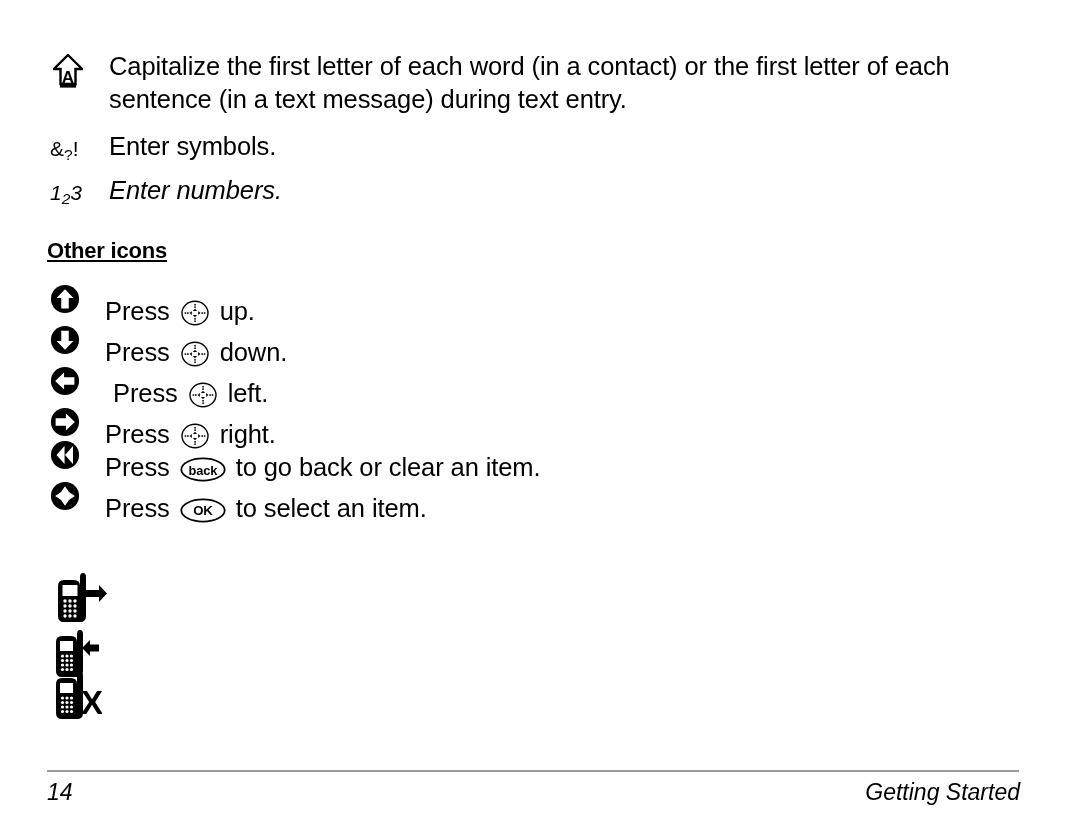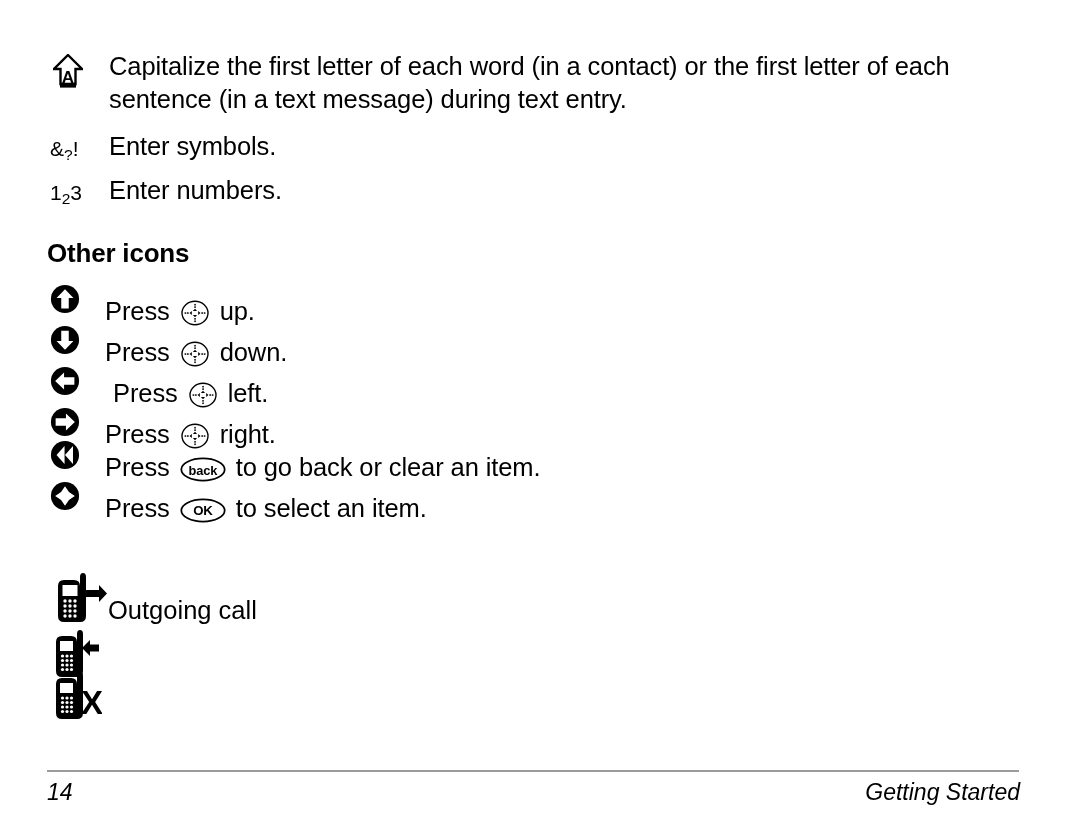"123" div.entry { font-style: none -> italic }
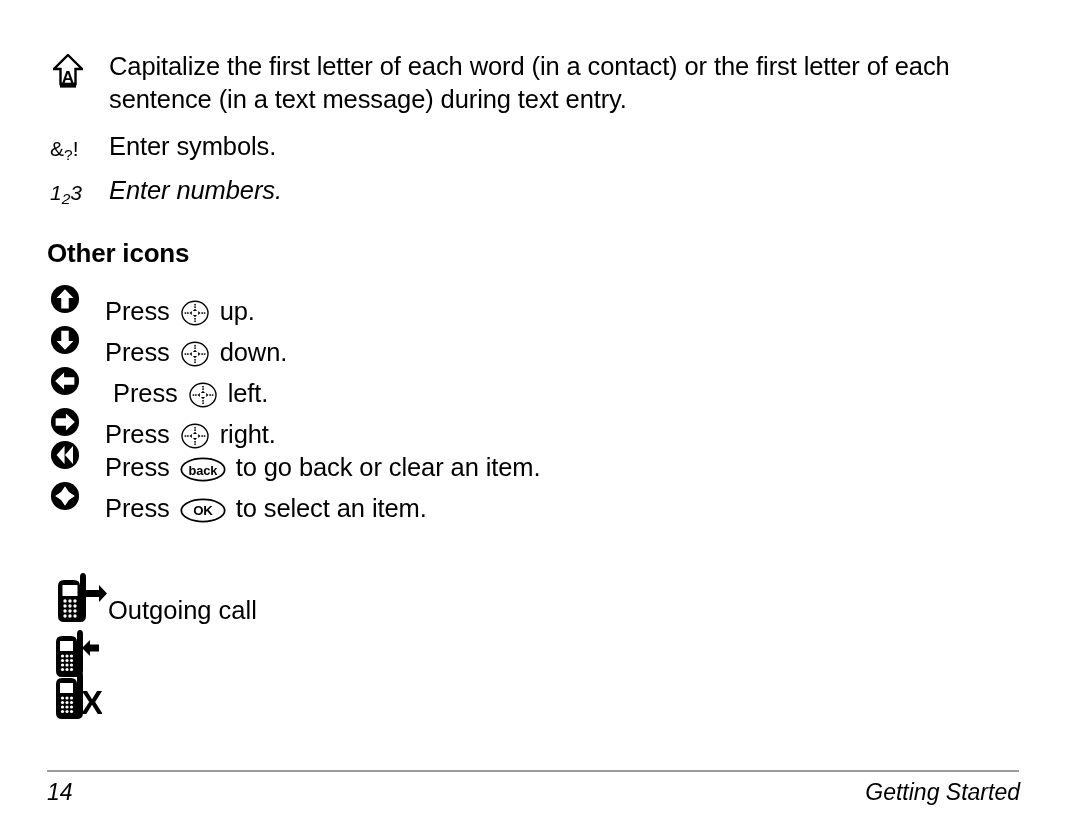"Other icons" .heading { font-size: 26px -> 22px; text-decoration: none -> underline }
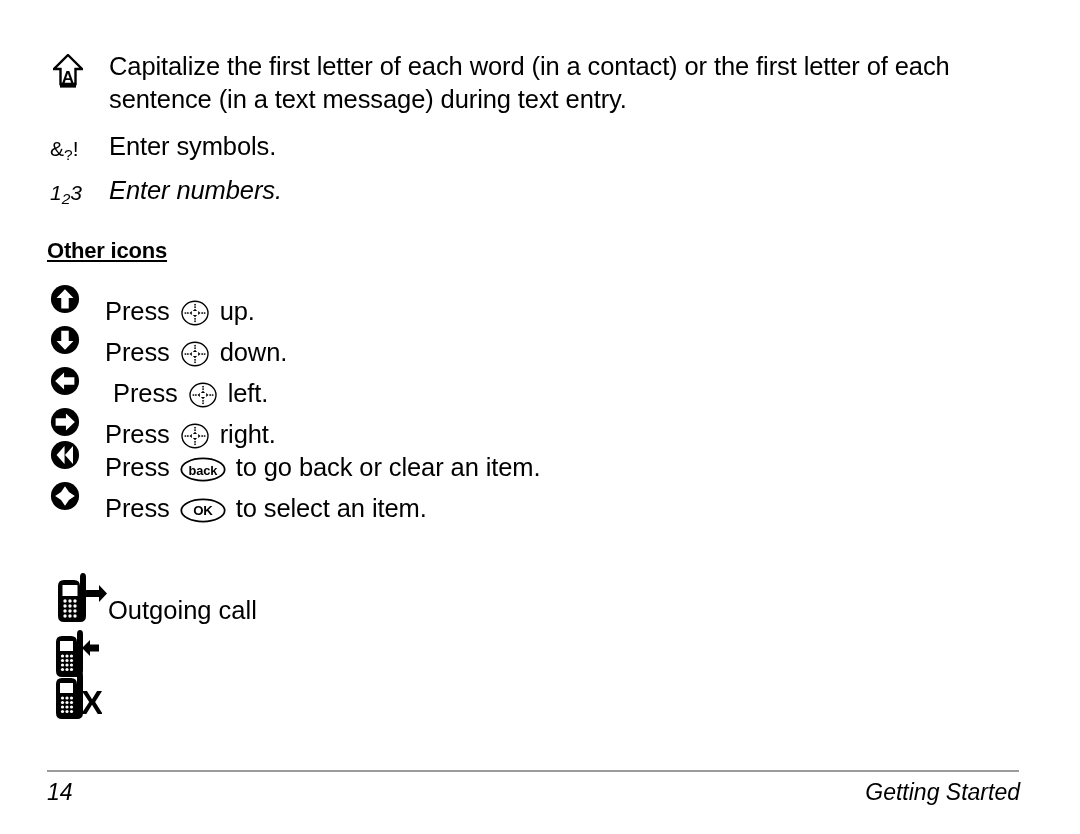"Outgoing call" div.phone-label { html: <div>Outgoing call</div> -> none }
